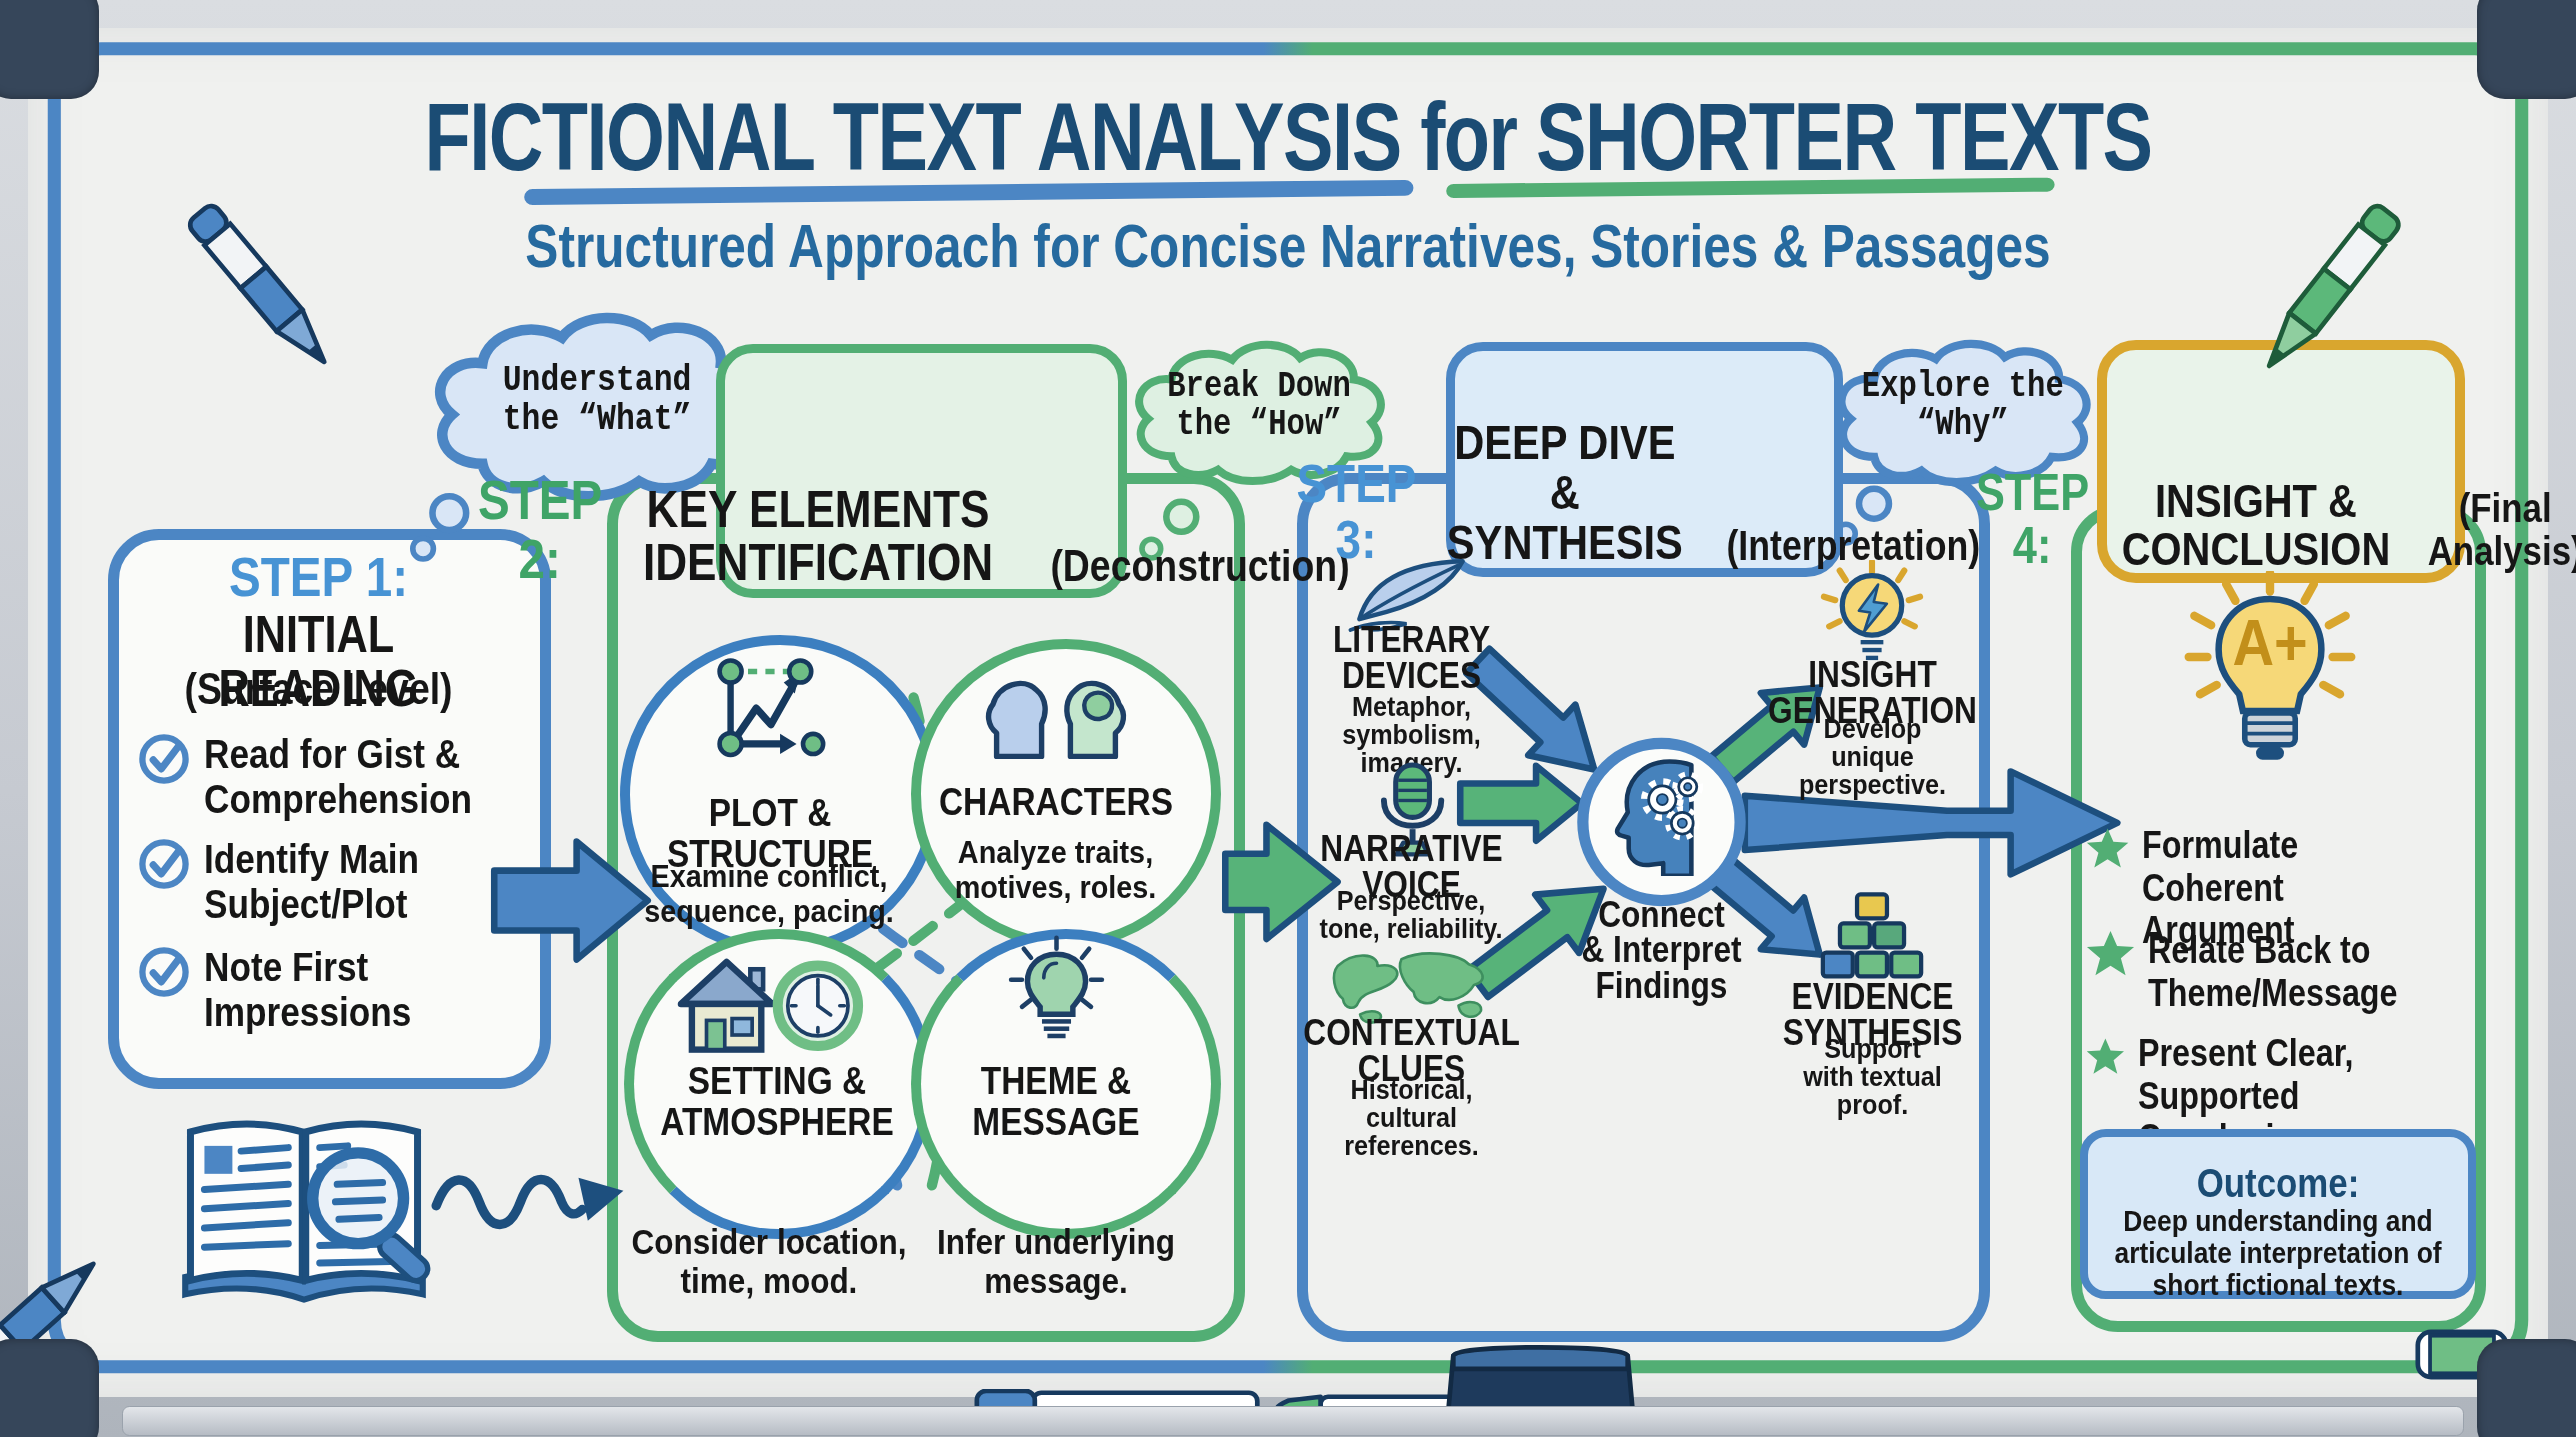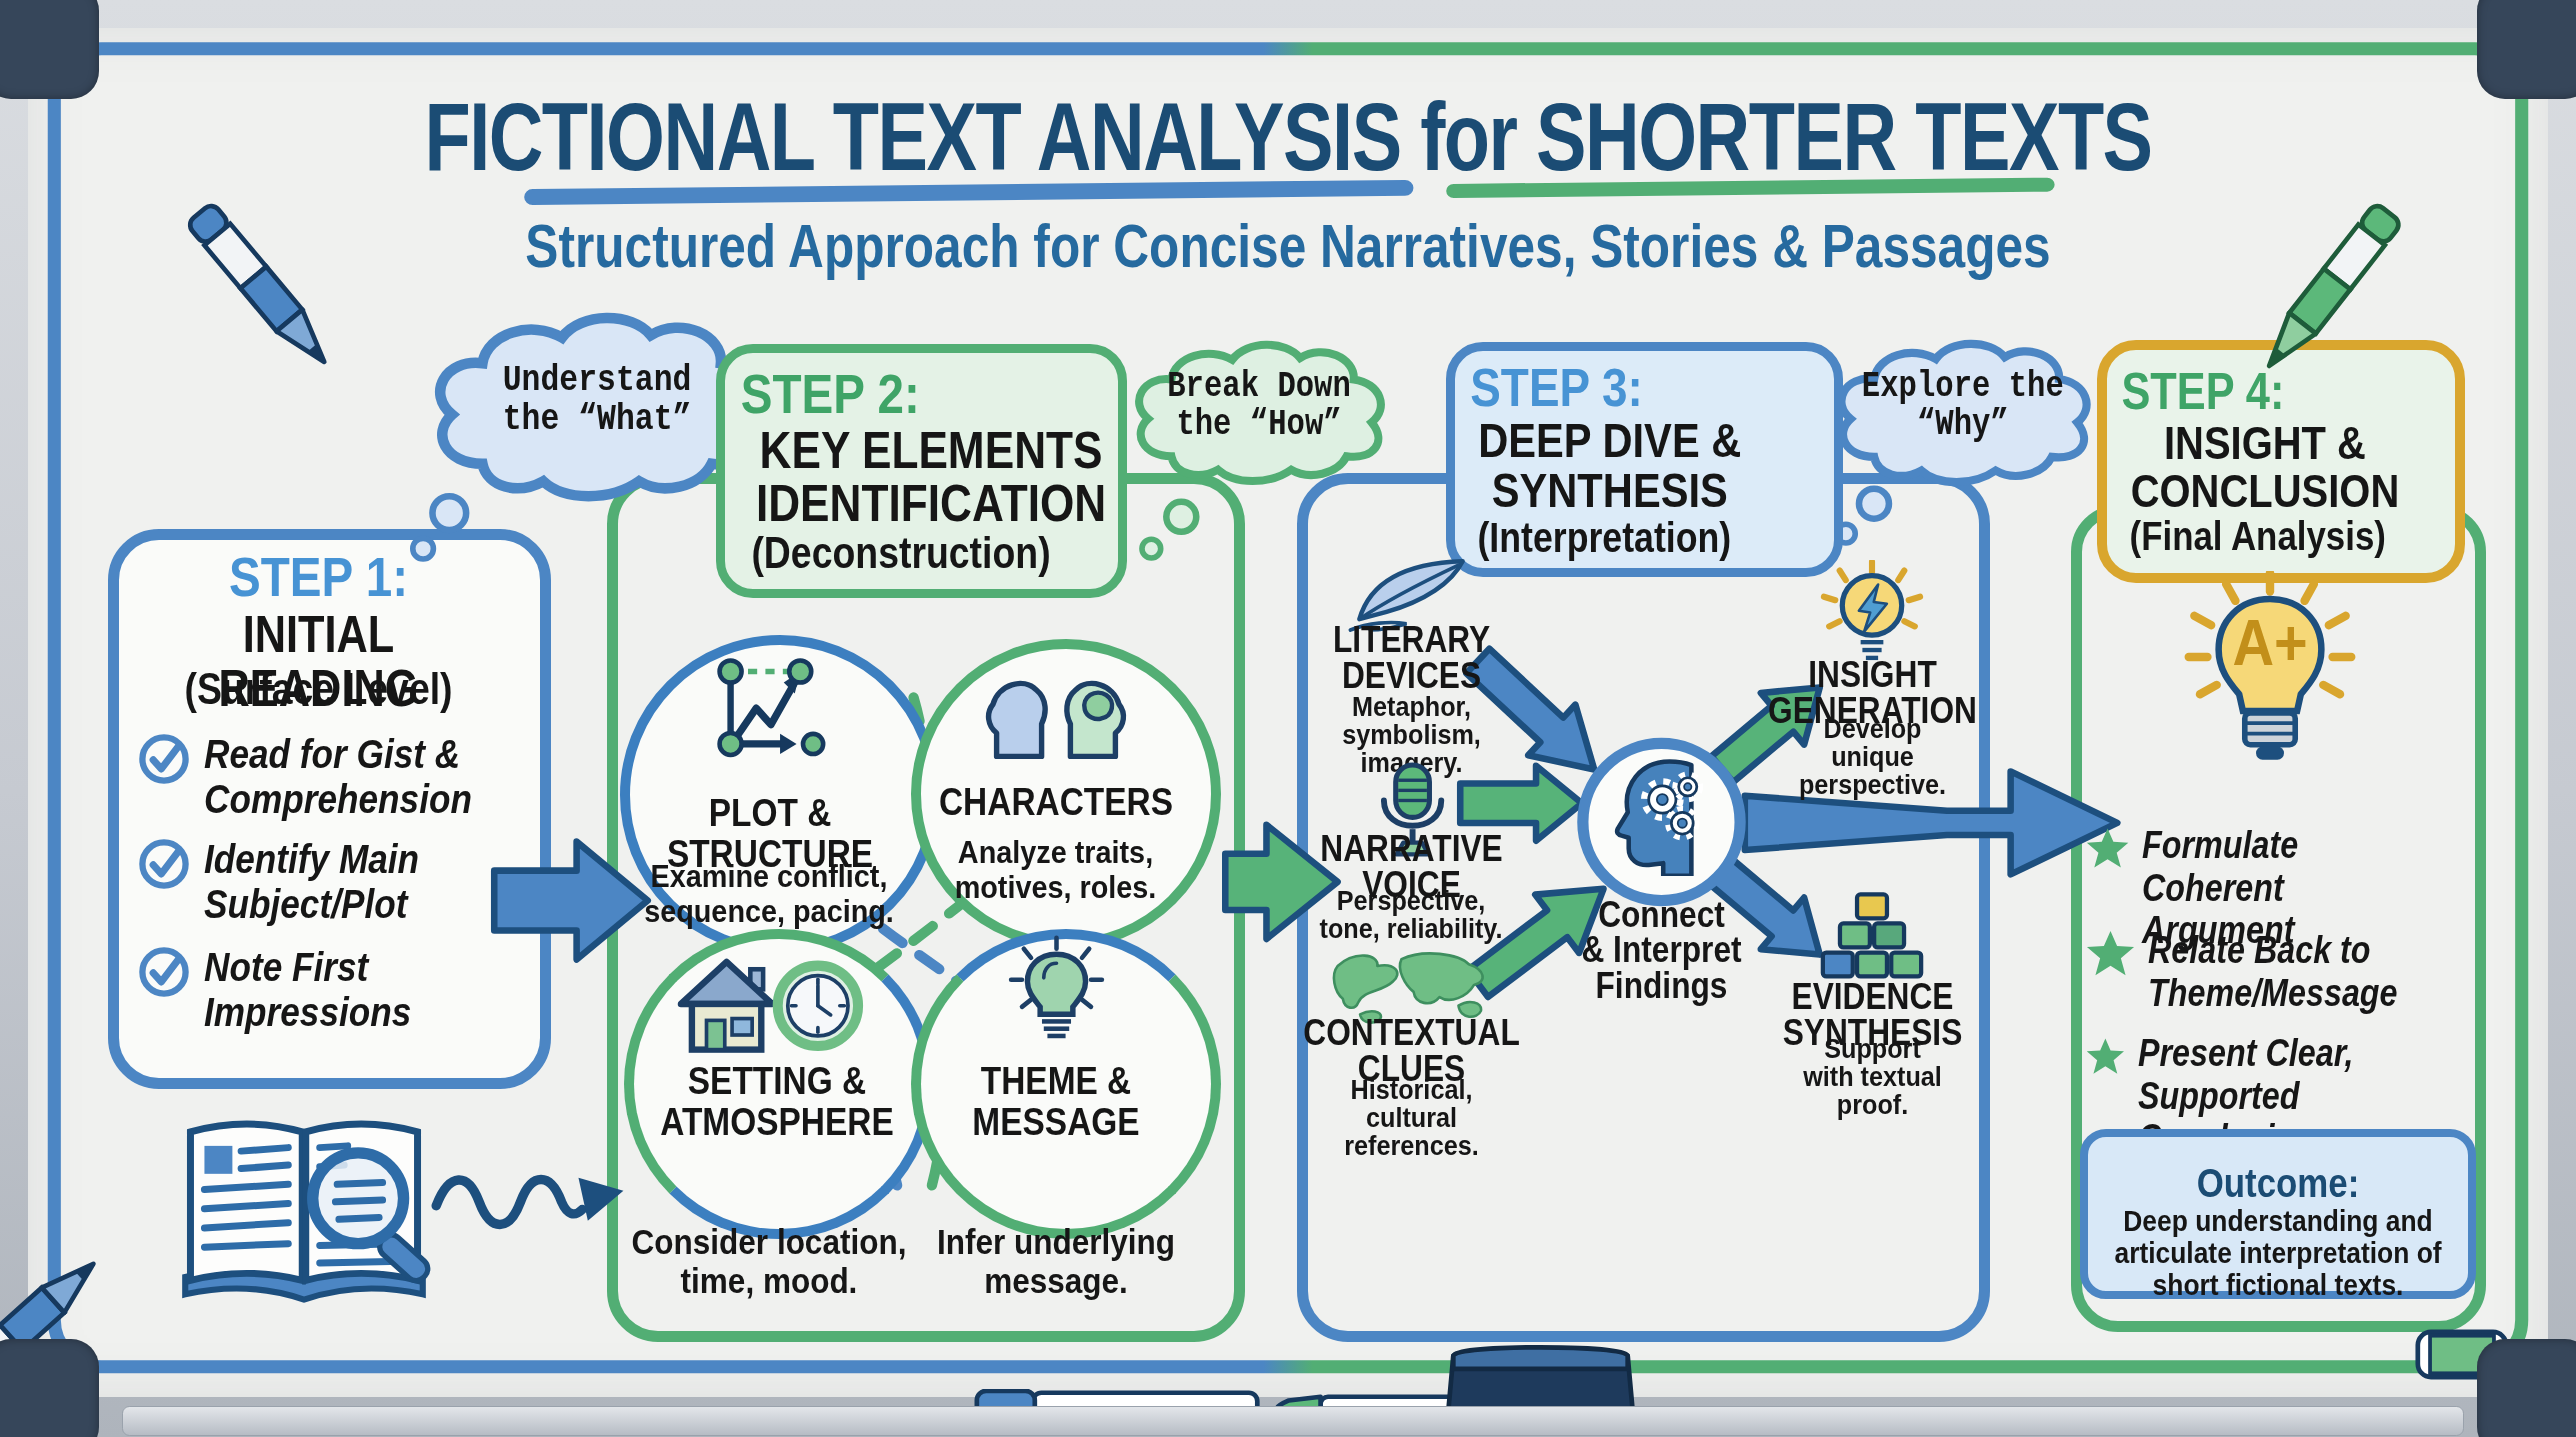"STEP 2:" .hdr { align-items: flex-start -> flex-end; flex-direction: column -> row }
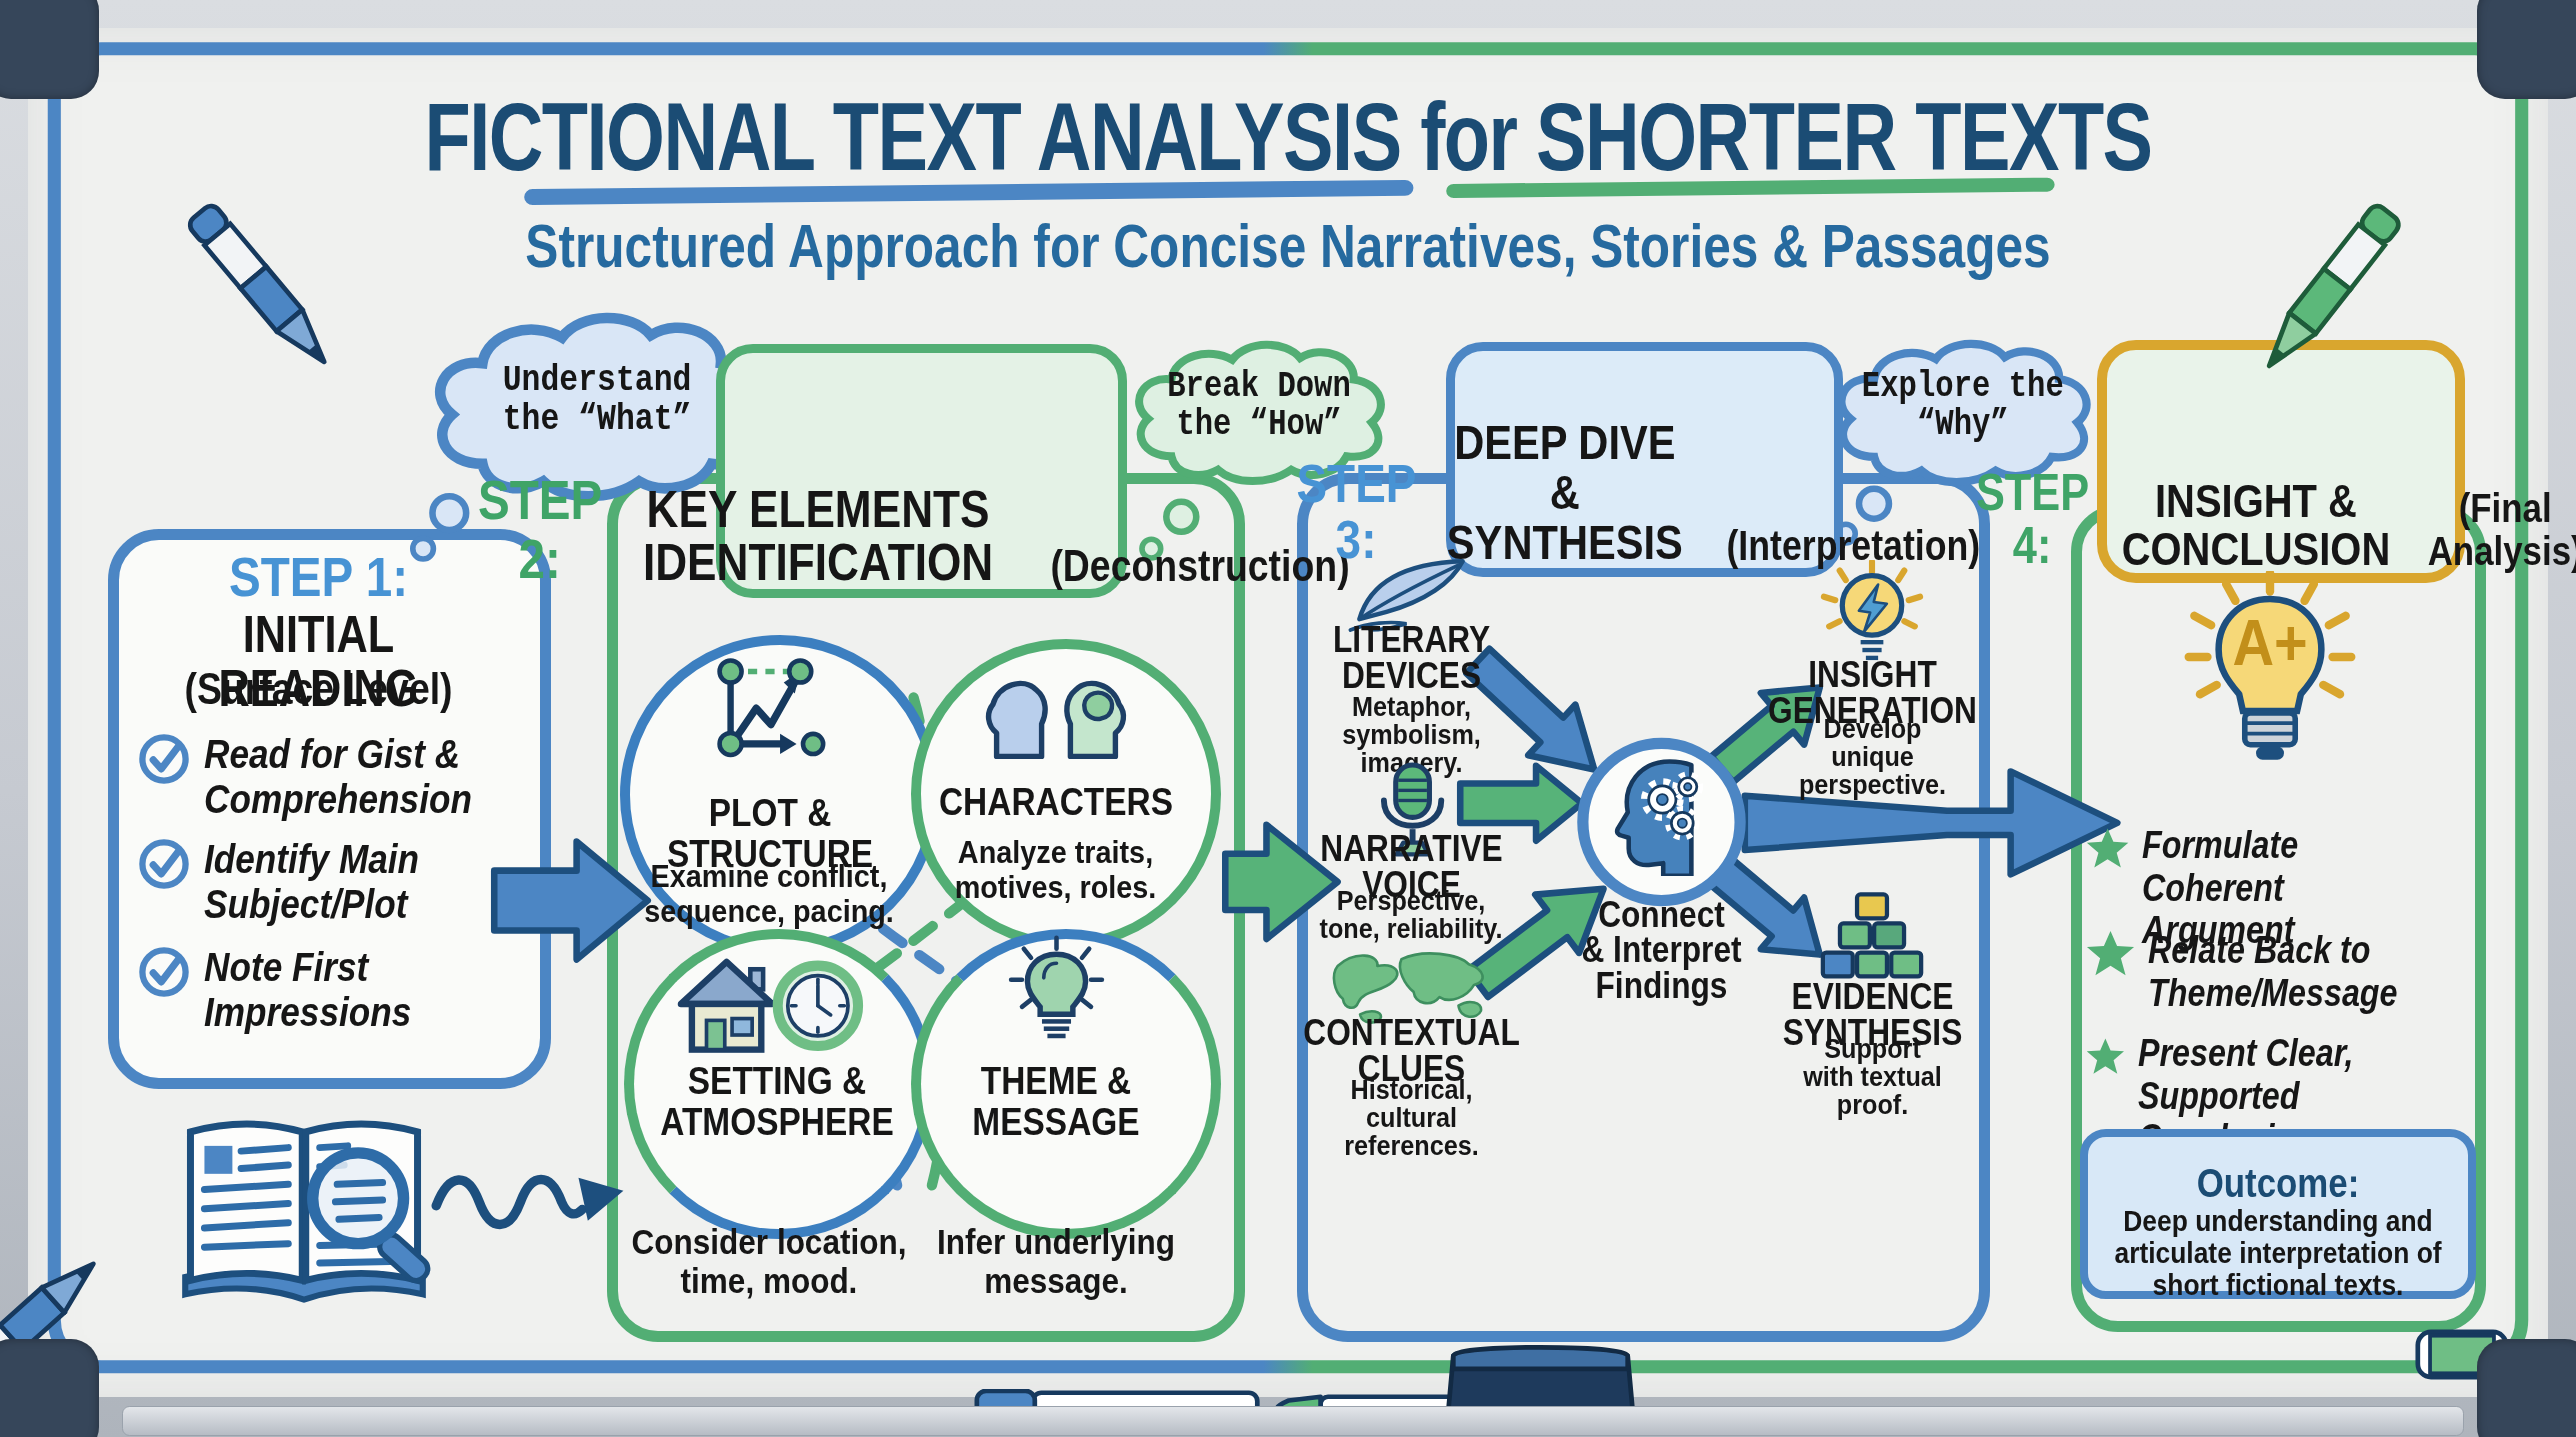"Read for Gist &" .item { font-style: italic -> none }
